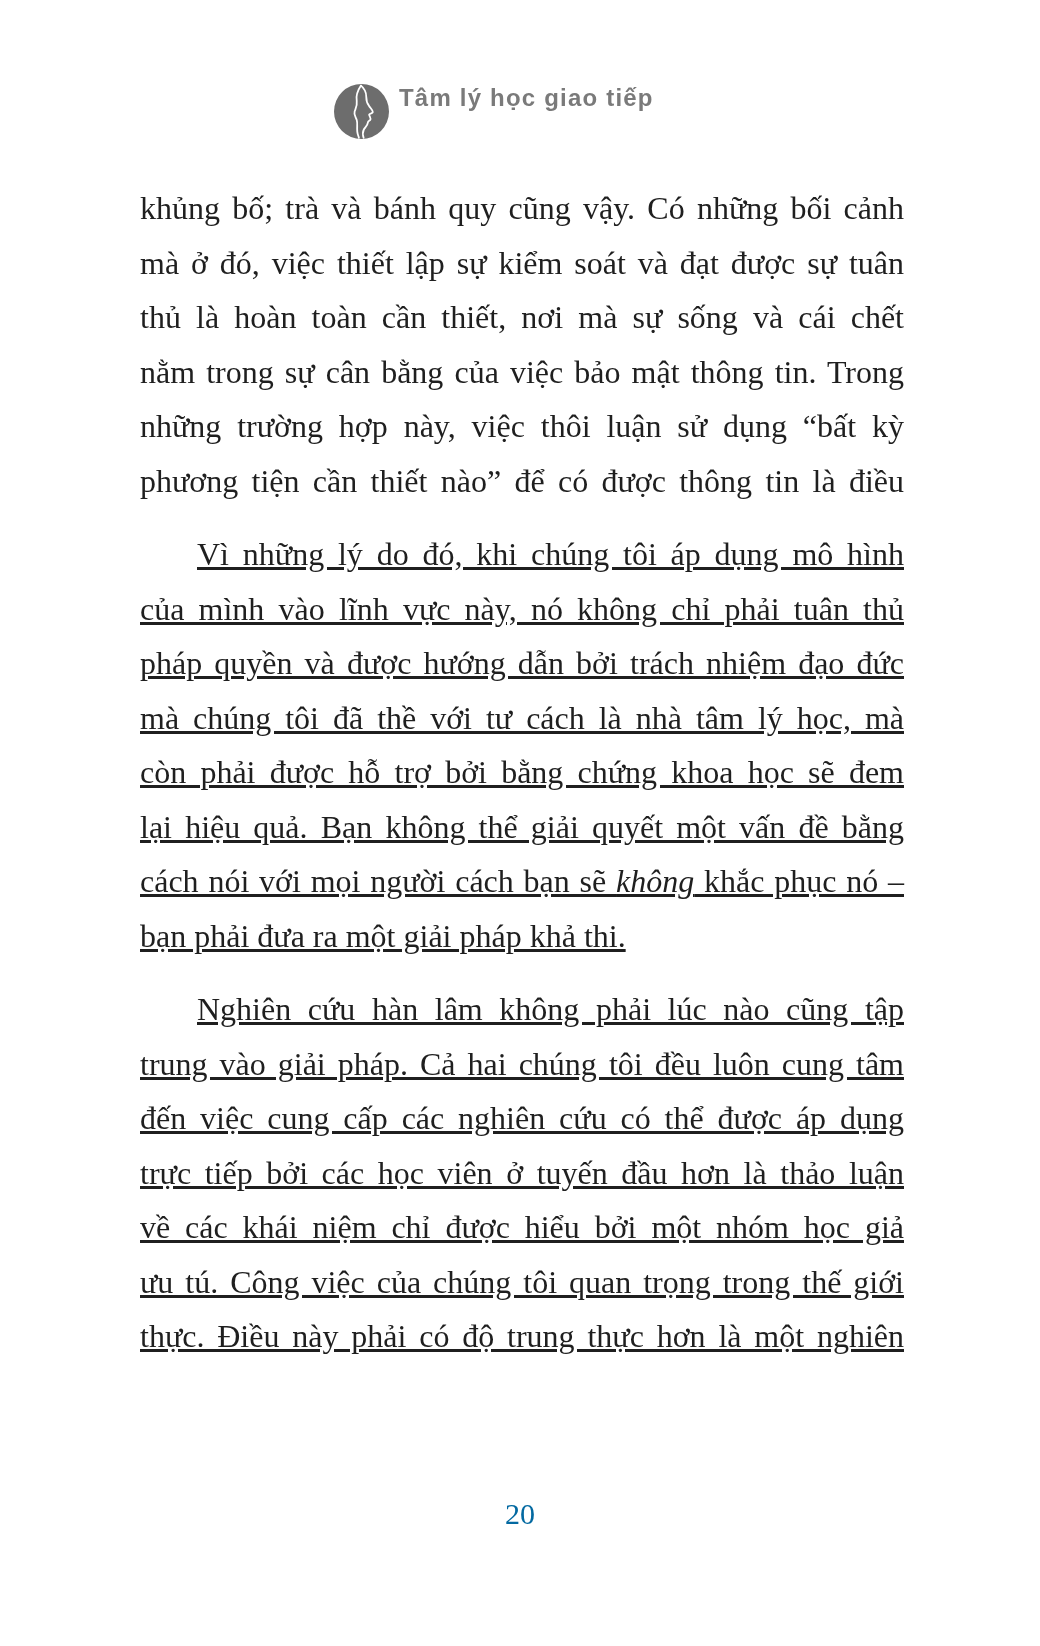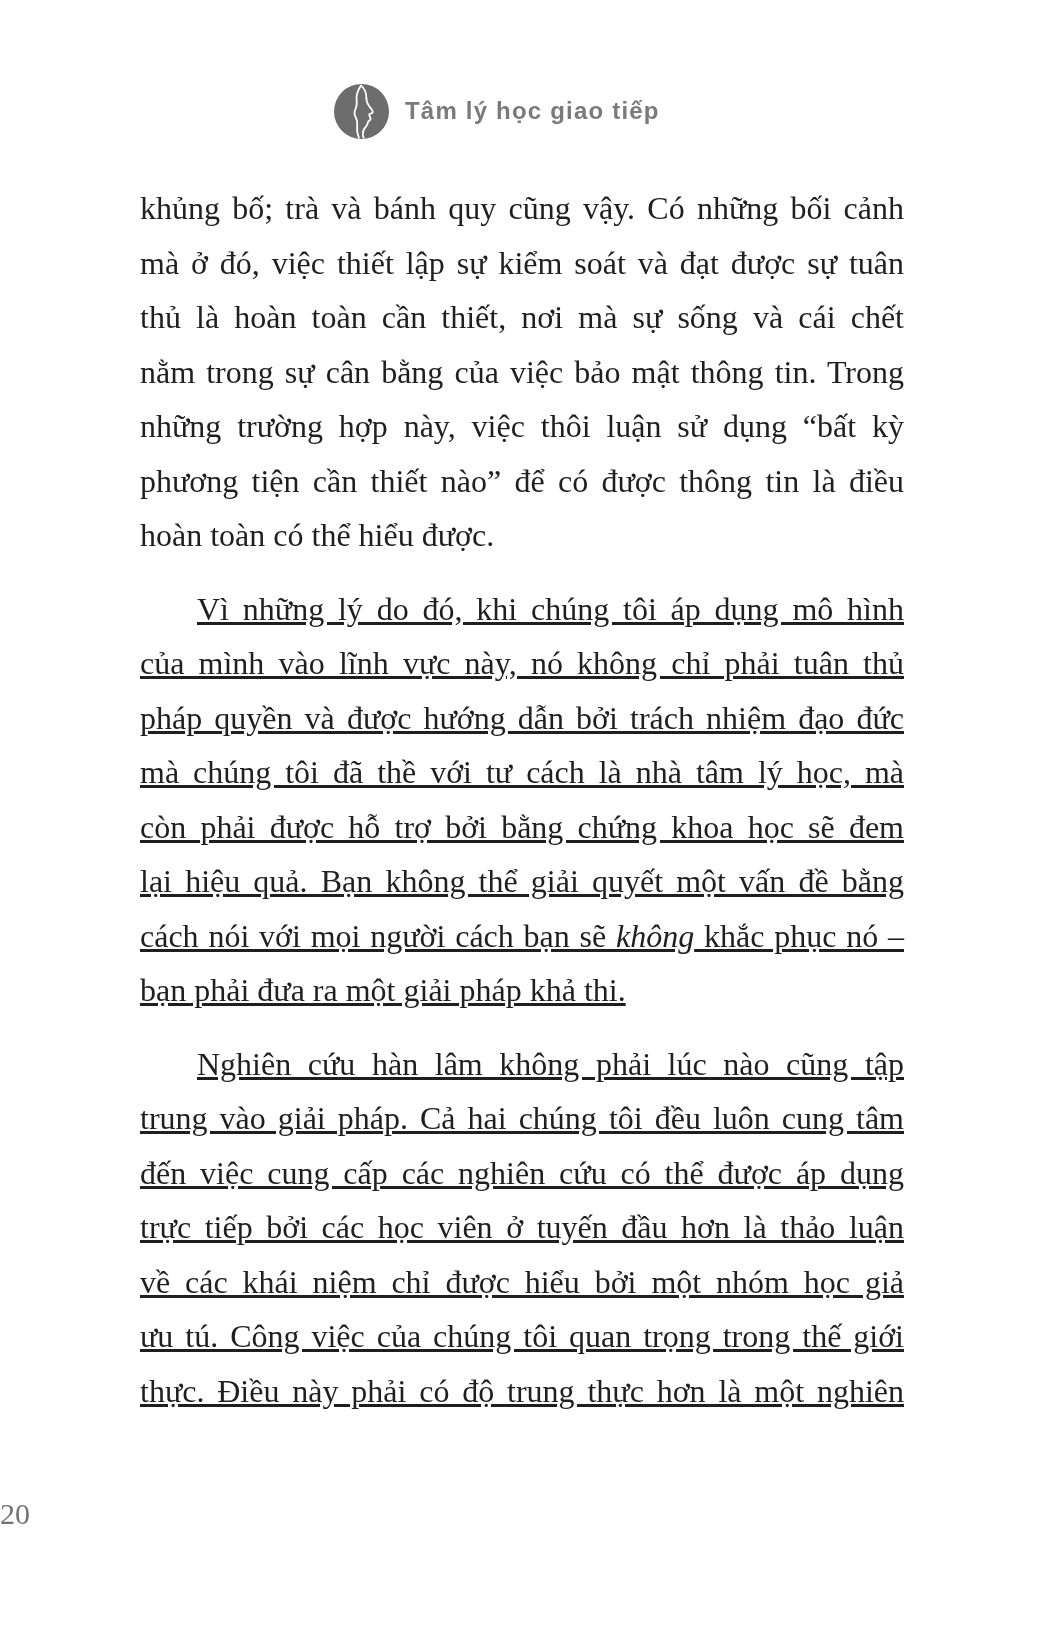"Tâm lý học giao tiếp" .running-head { align-items: center -> none; gap: 16px -> 10px }
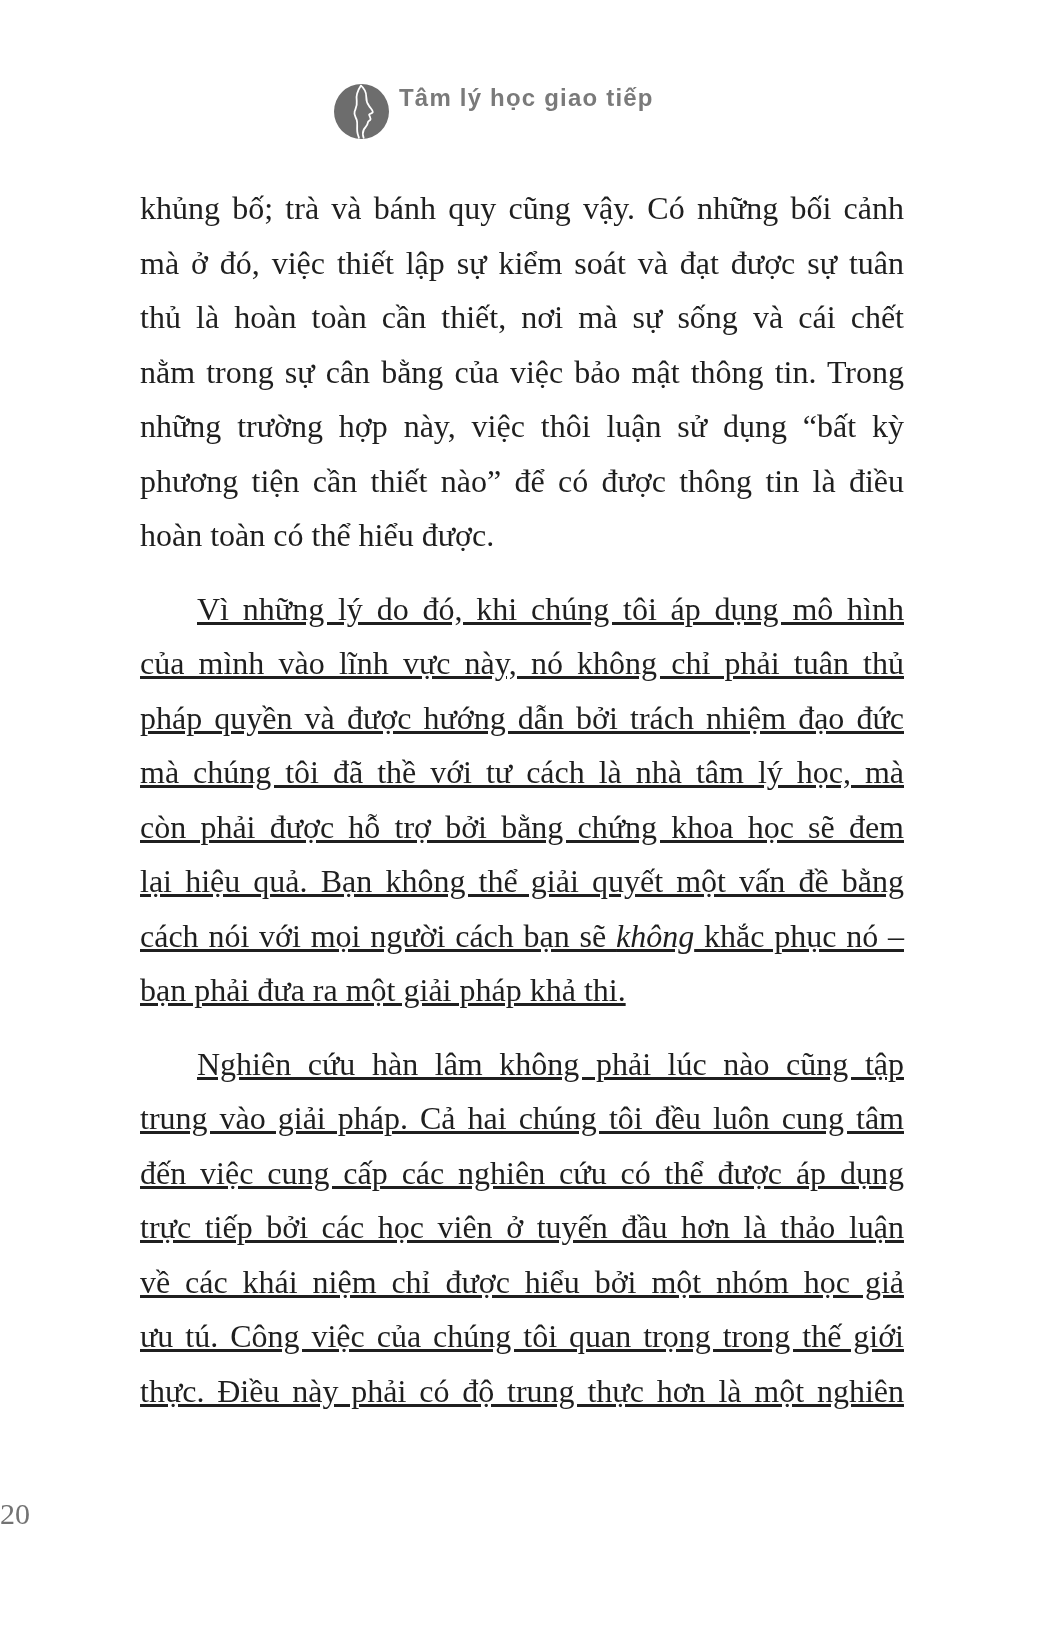"hoàn toàn có thể hiểu" div.line { html: <div>hoàn toàn có thể hiểu được.</div> -> none }
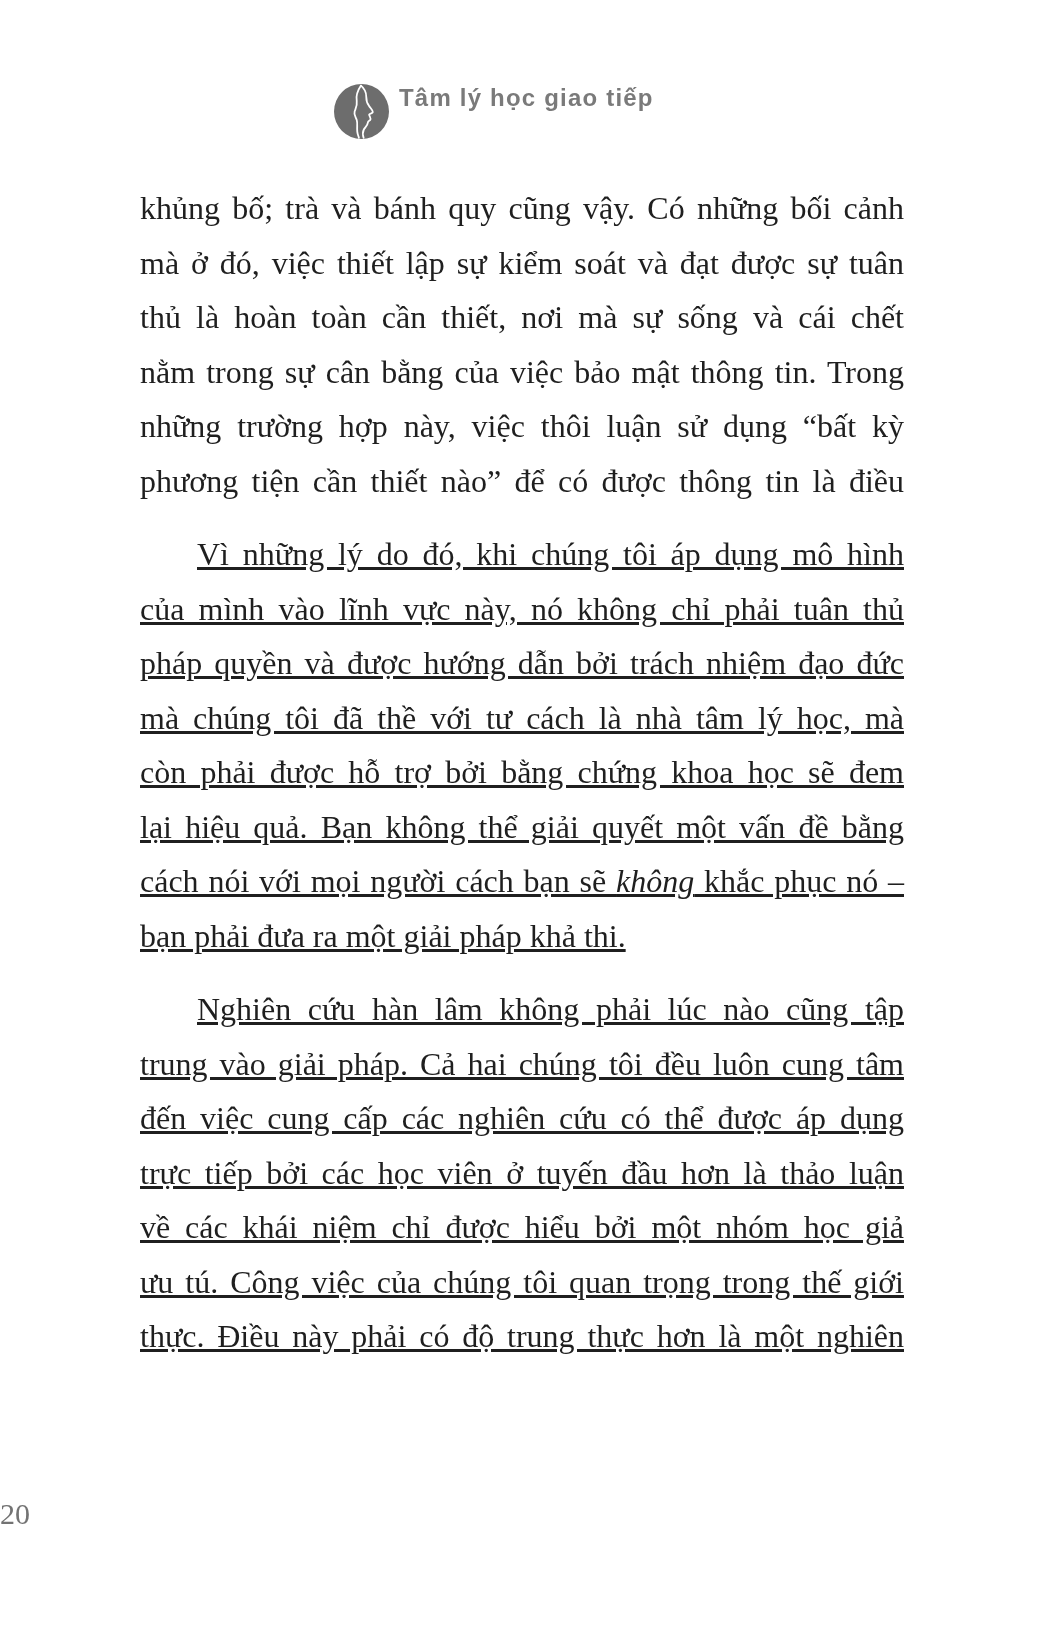"20" .page-footer { color: #737373 -> #0369a1; text-align: none -> center }
